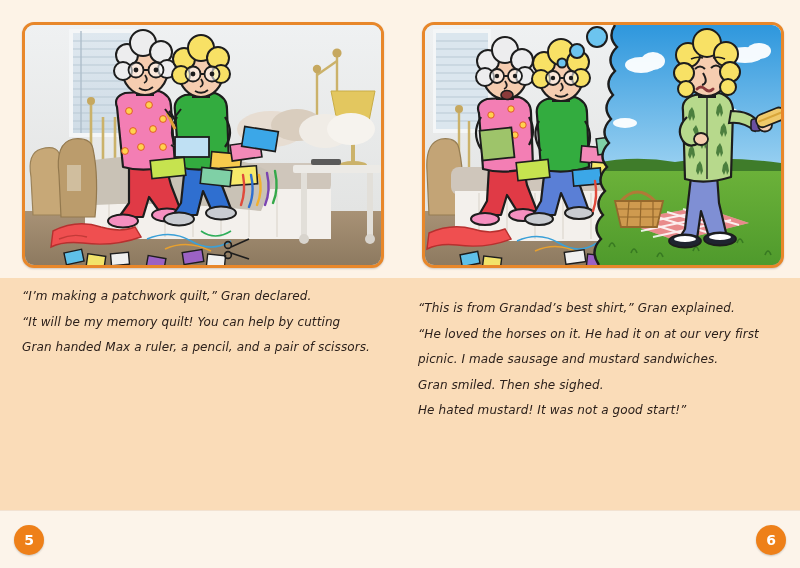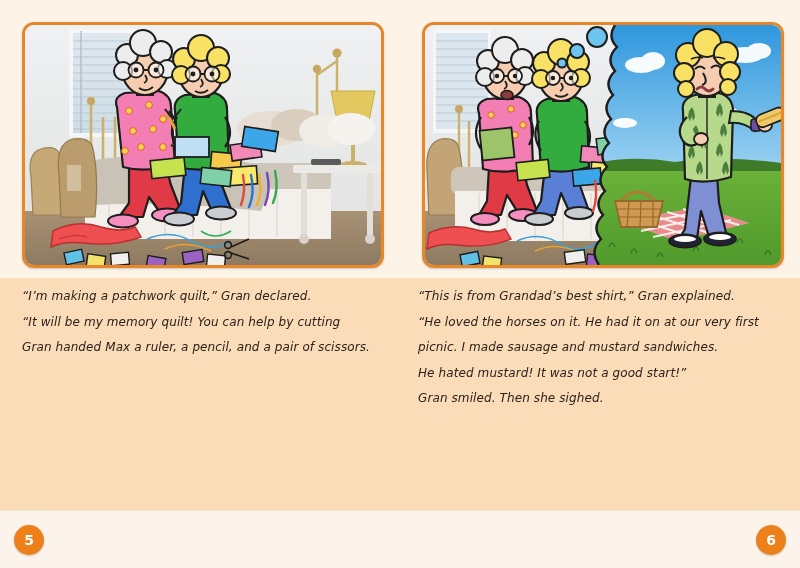"“This is from Grandad’s best" .col.right { margin-top: none -> 12px }
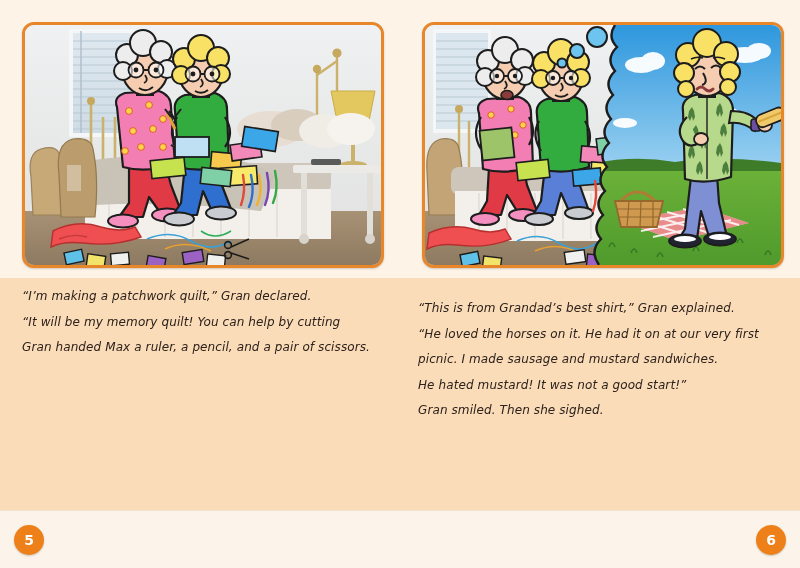"He hated mustard! It was" div.line { order: before "Gran smiled. Then she sighed." -> after "Gran smiled. Then she sighed." }
